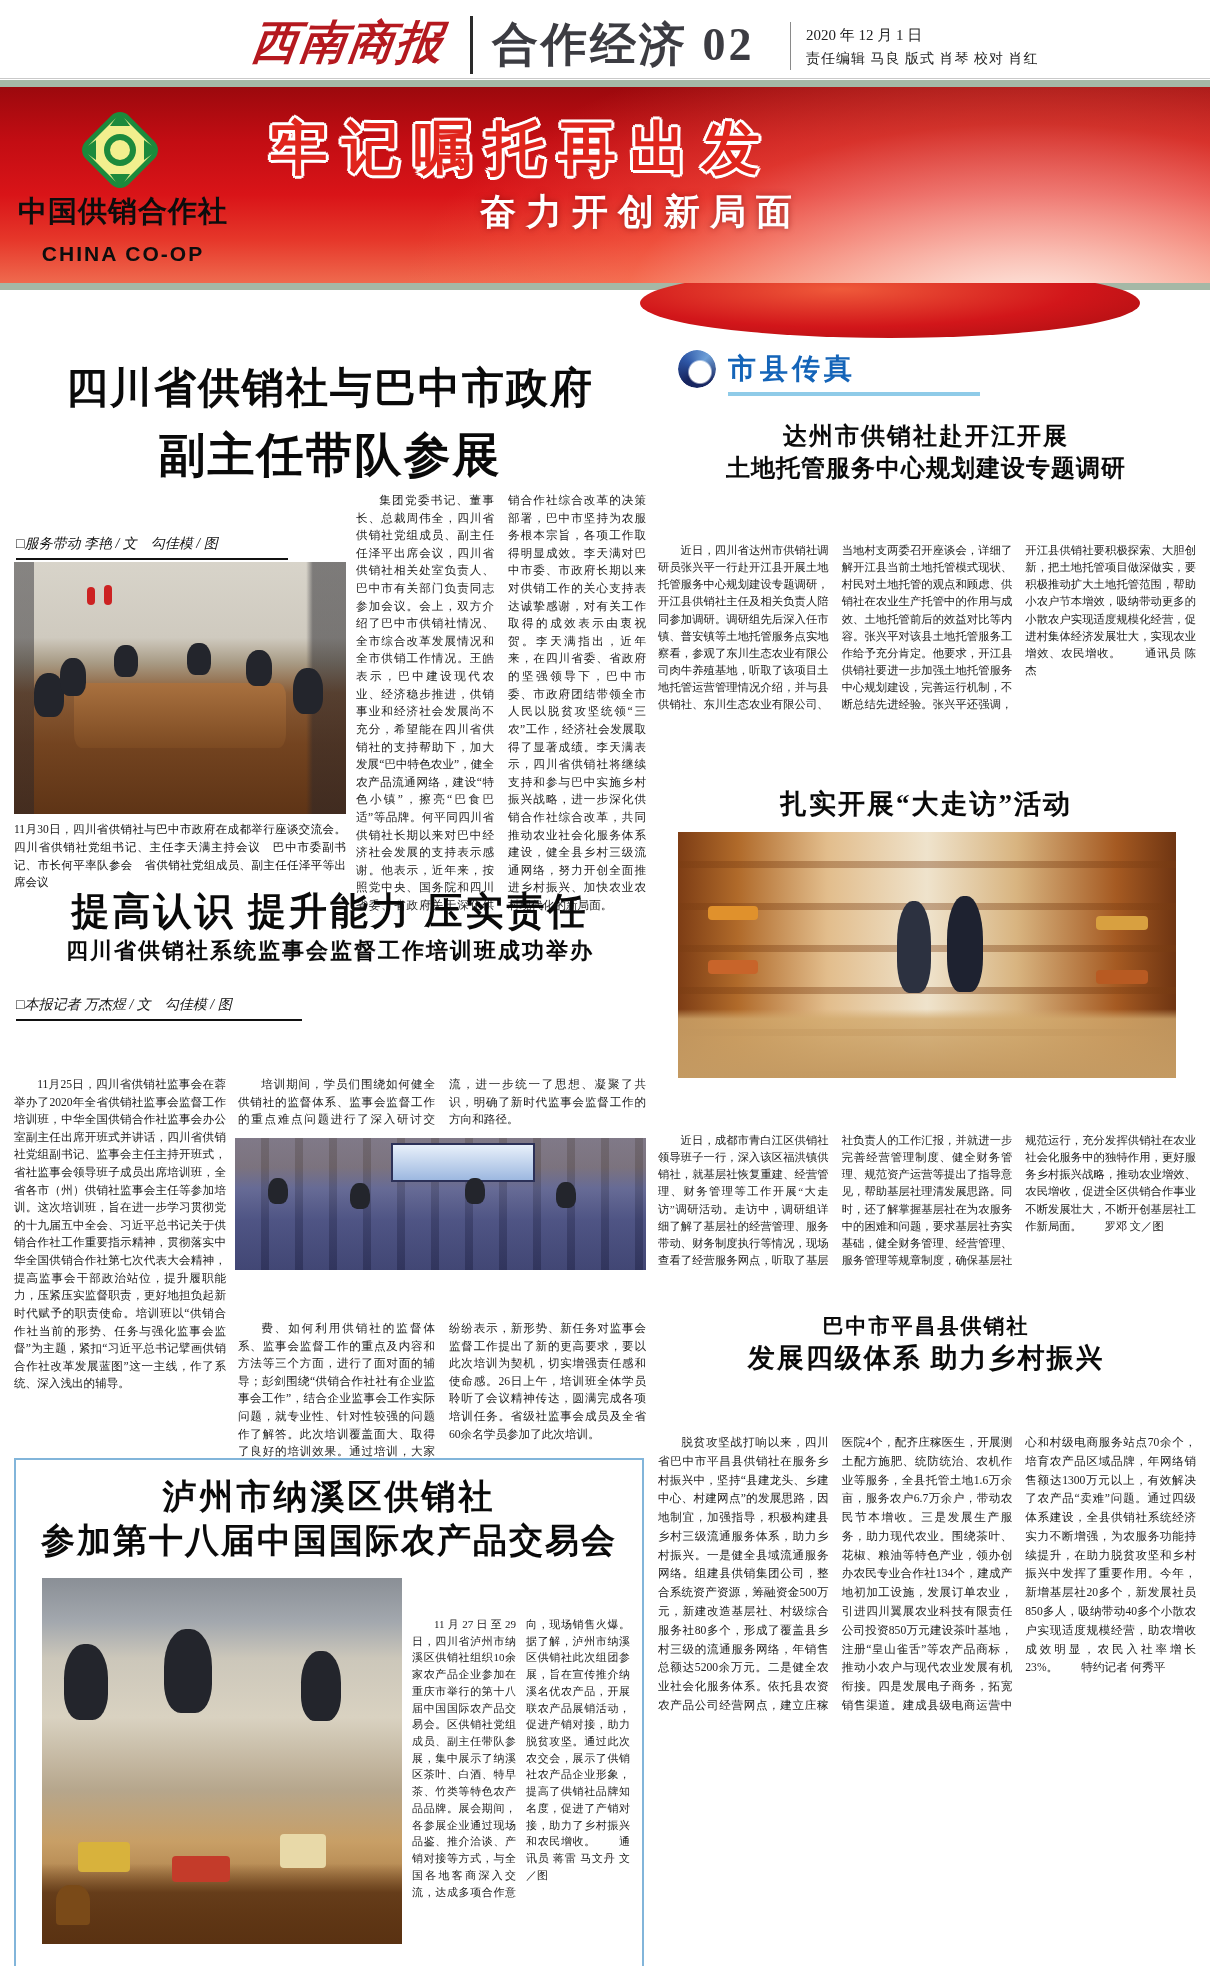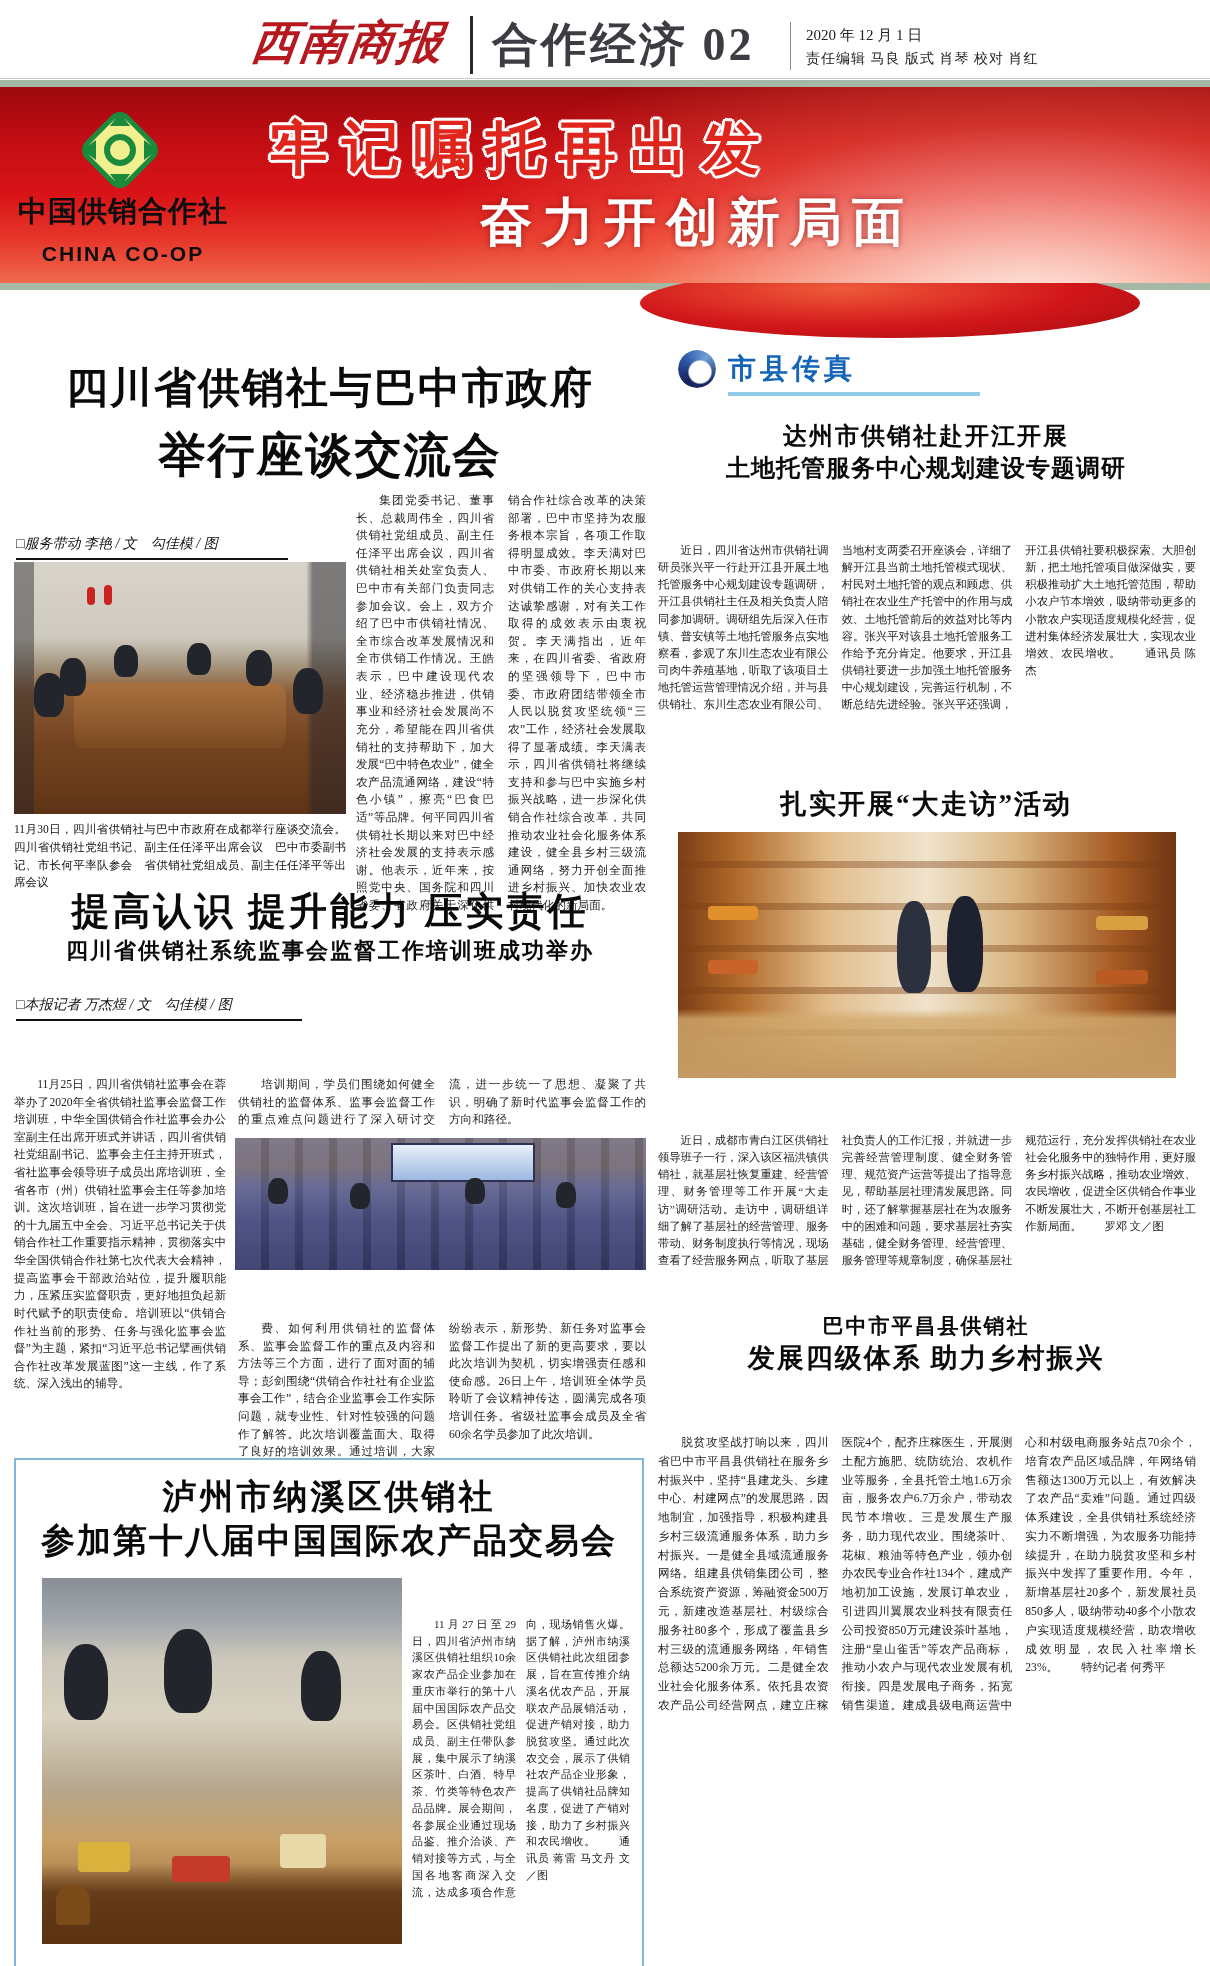"奋力开创新局面" .slogan2 { font-size: 52px -> 36px }
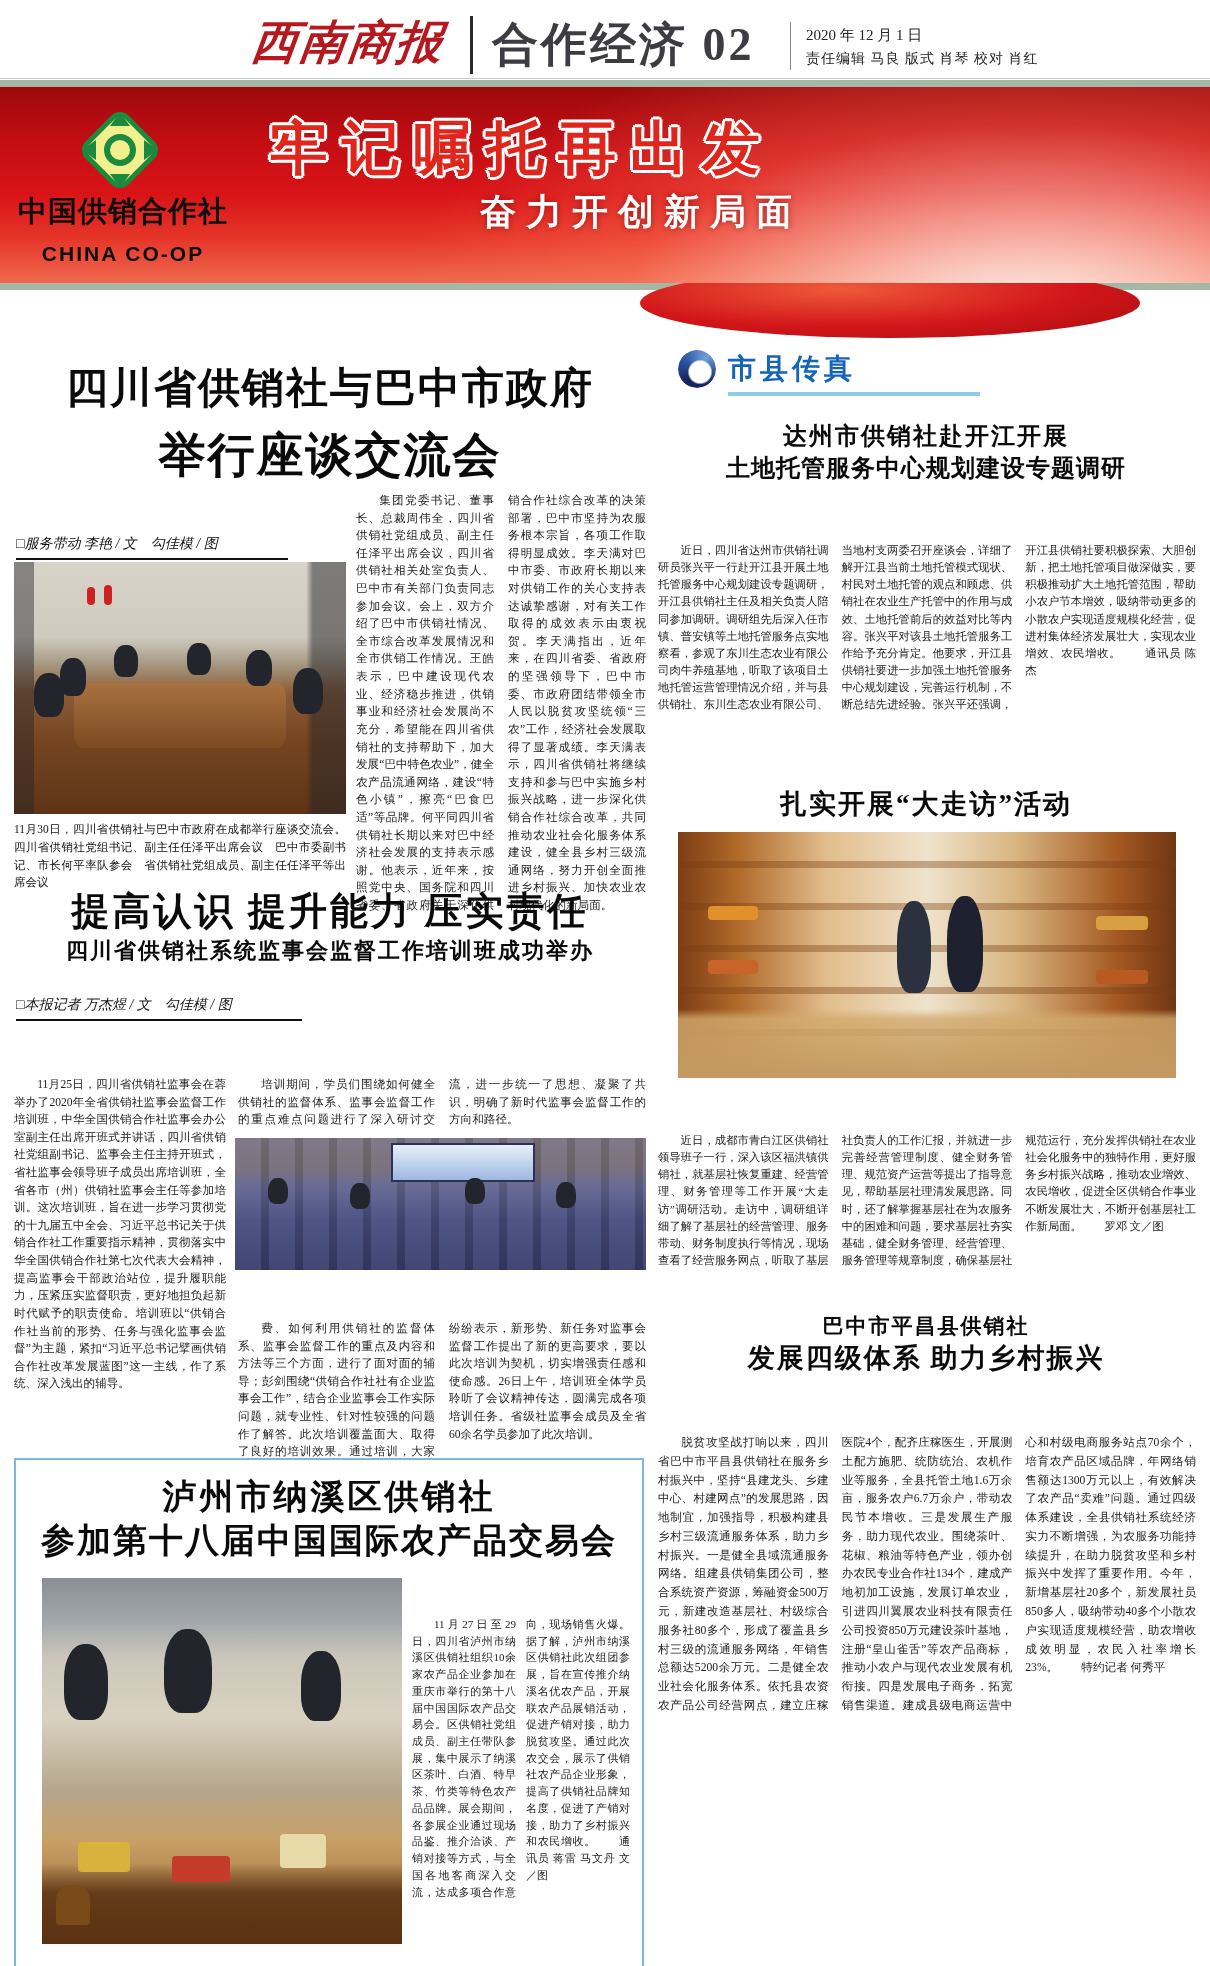"举行座谈交流会" div.abs { text: 举行座谈交流会 -> 副主任带队参展 }
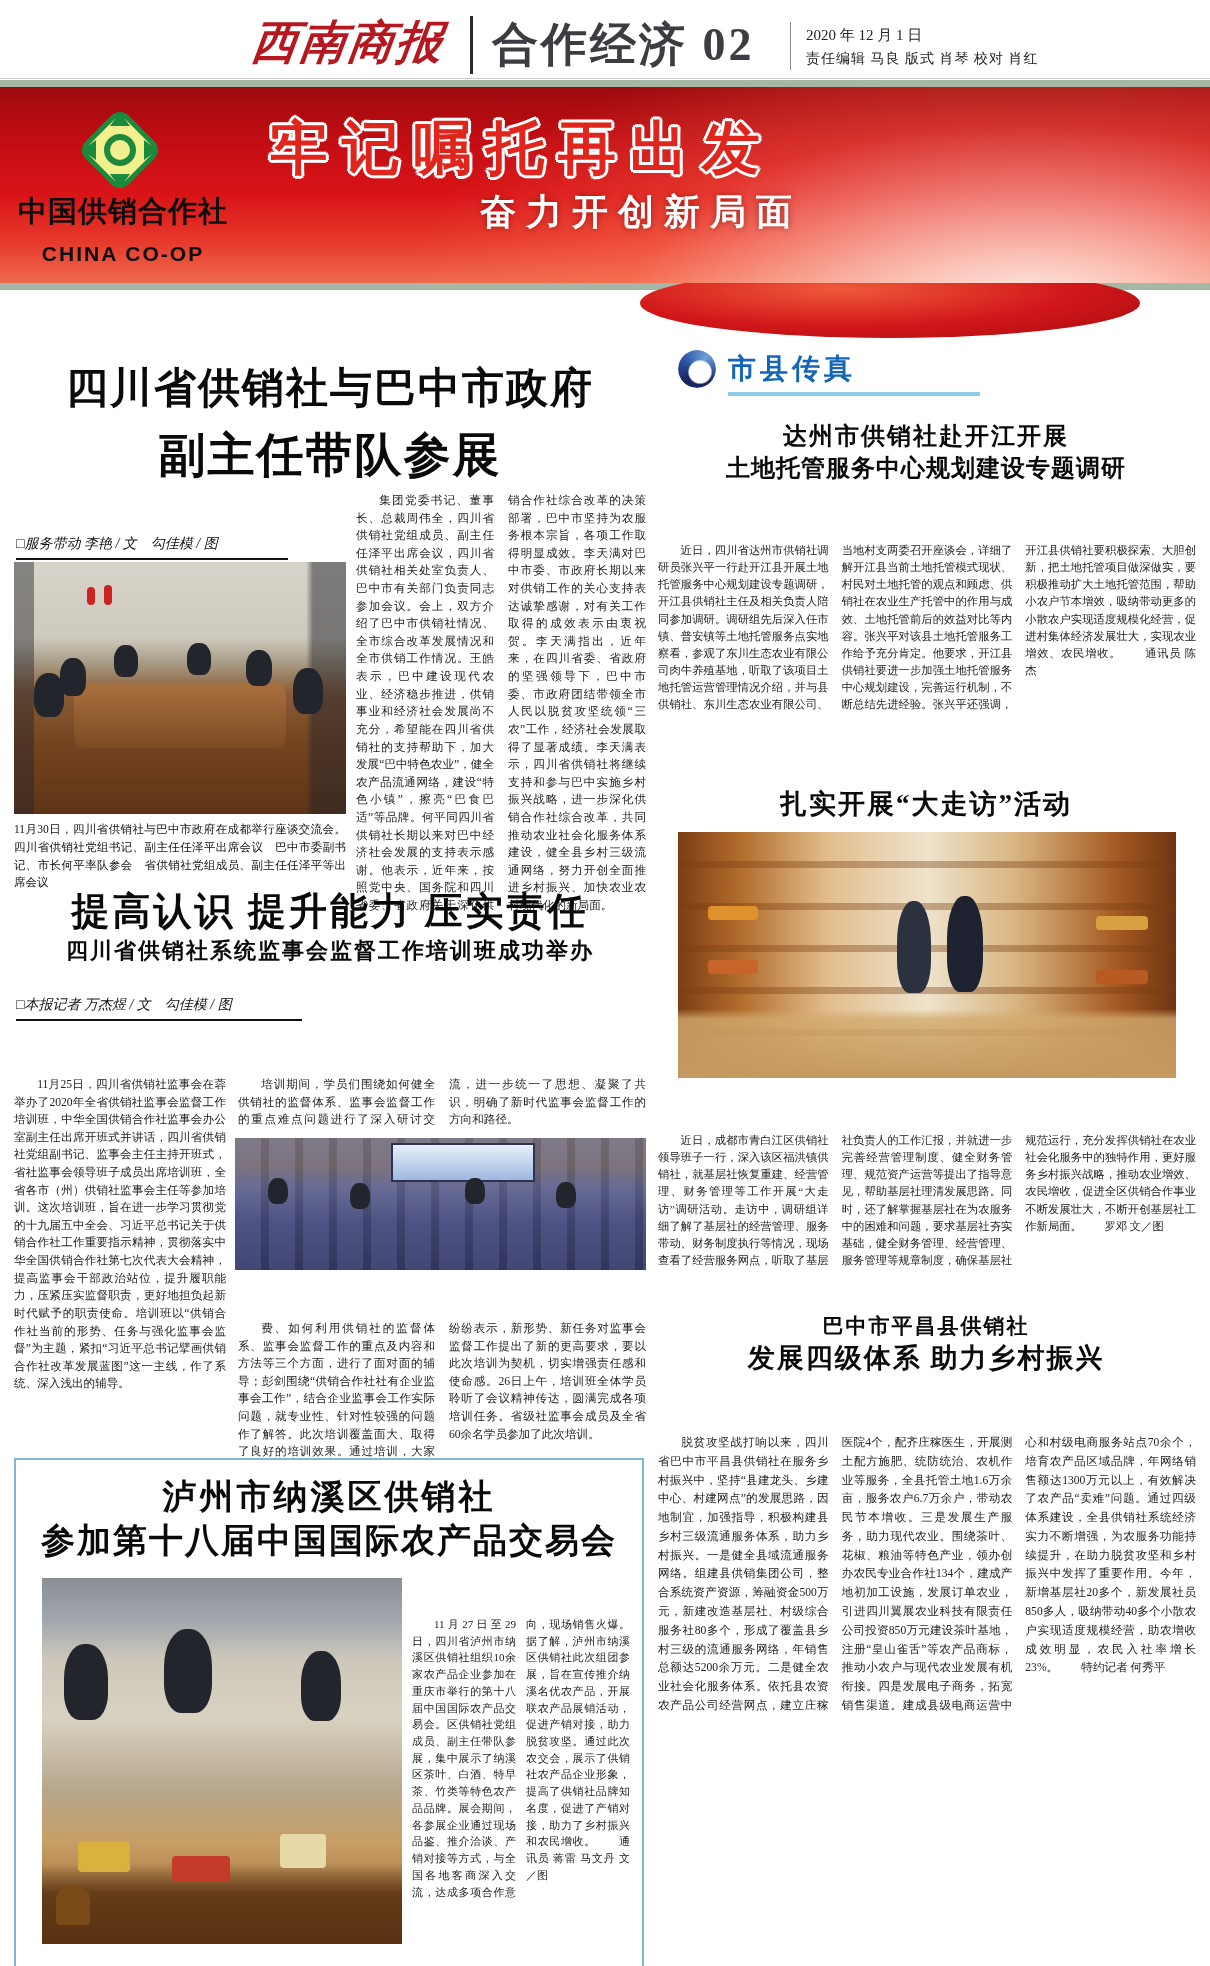"11月30日，四川省供销社与巴中市政府在成都举行座谈交流会。四川省供销社党组书记" div.abs { text: 副主任任泽平出席 -> 主任李天满主持 }
